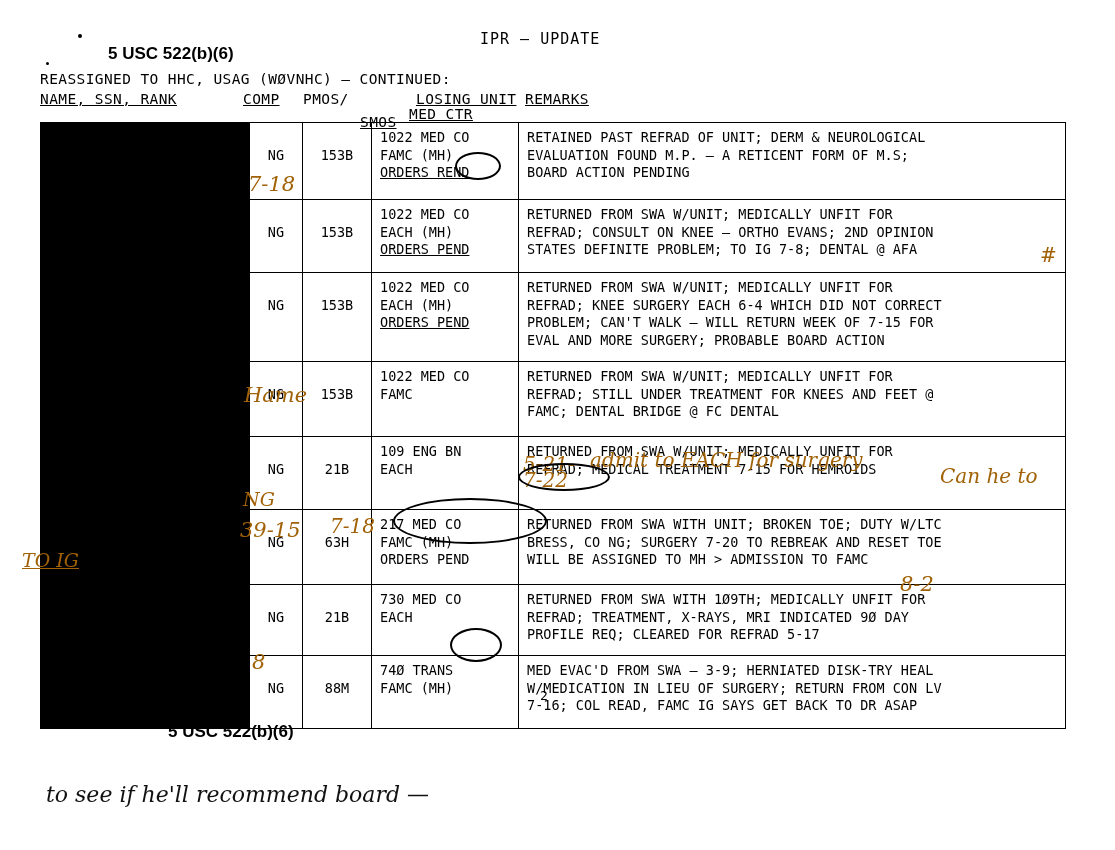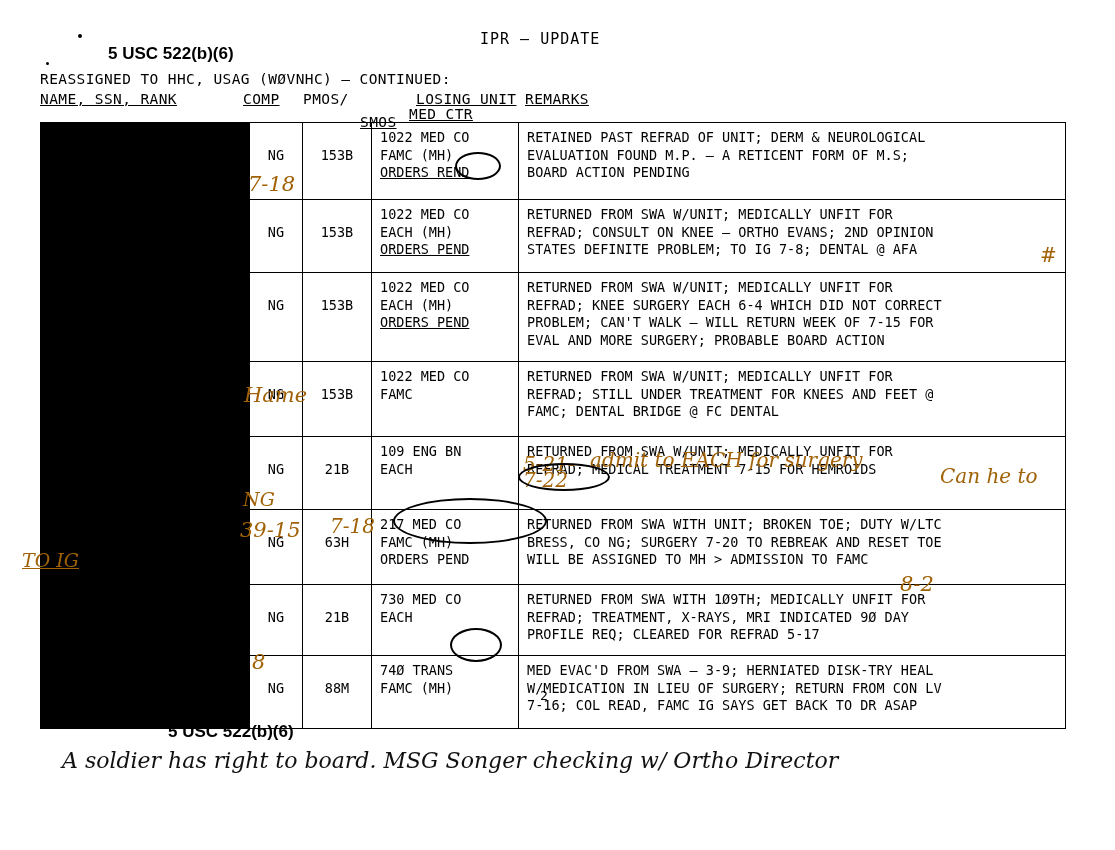"A soldier has right to" div.note-line { html: <div>A soldier has right to board. MSG Songer checking w/ Ortho Director</div> -> none }
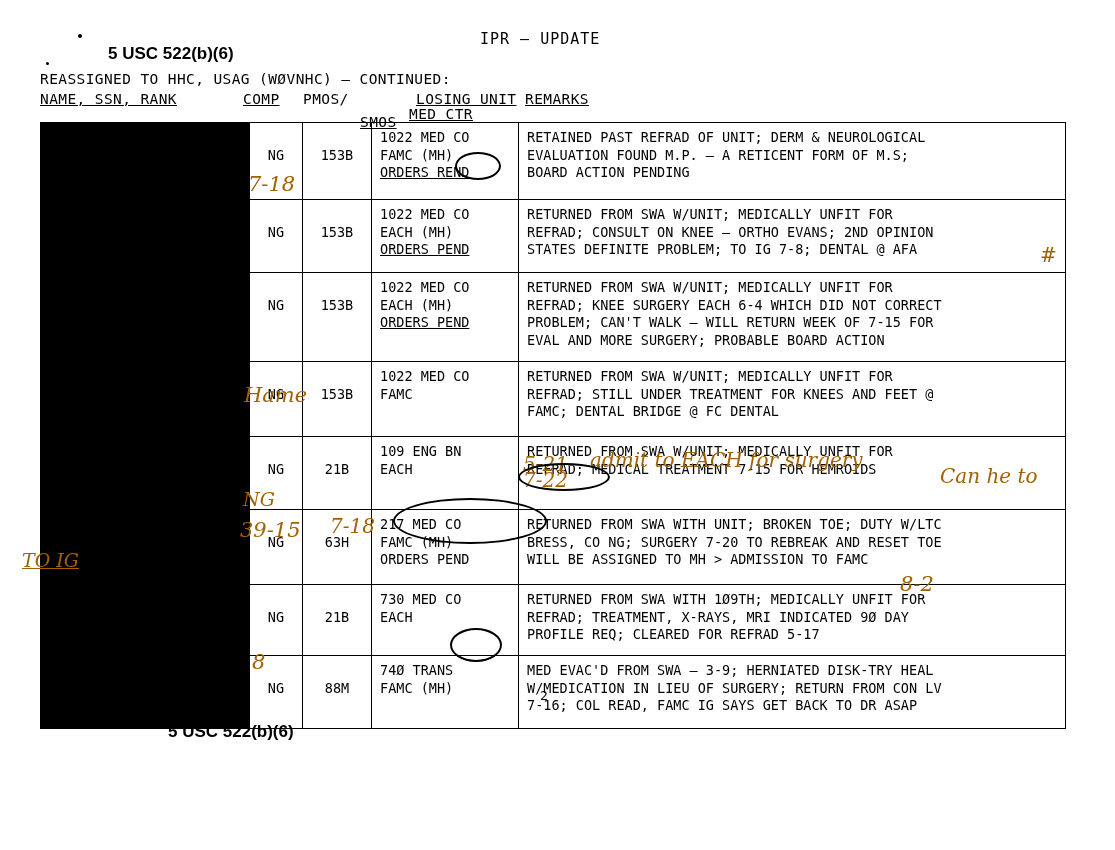"to see if he'll recommend" div.note-line { html: none -> <div>to see if he'll recommend board —</div> }
